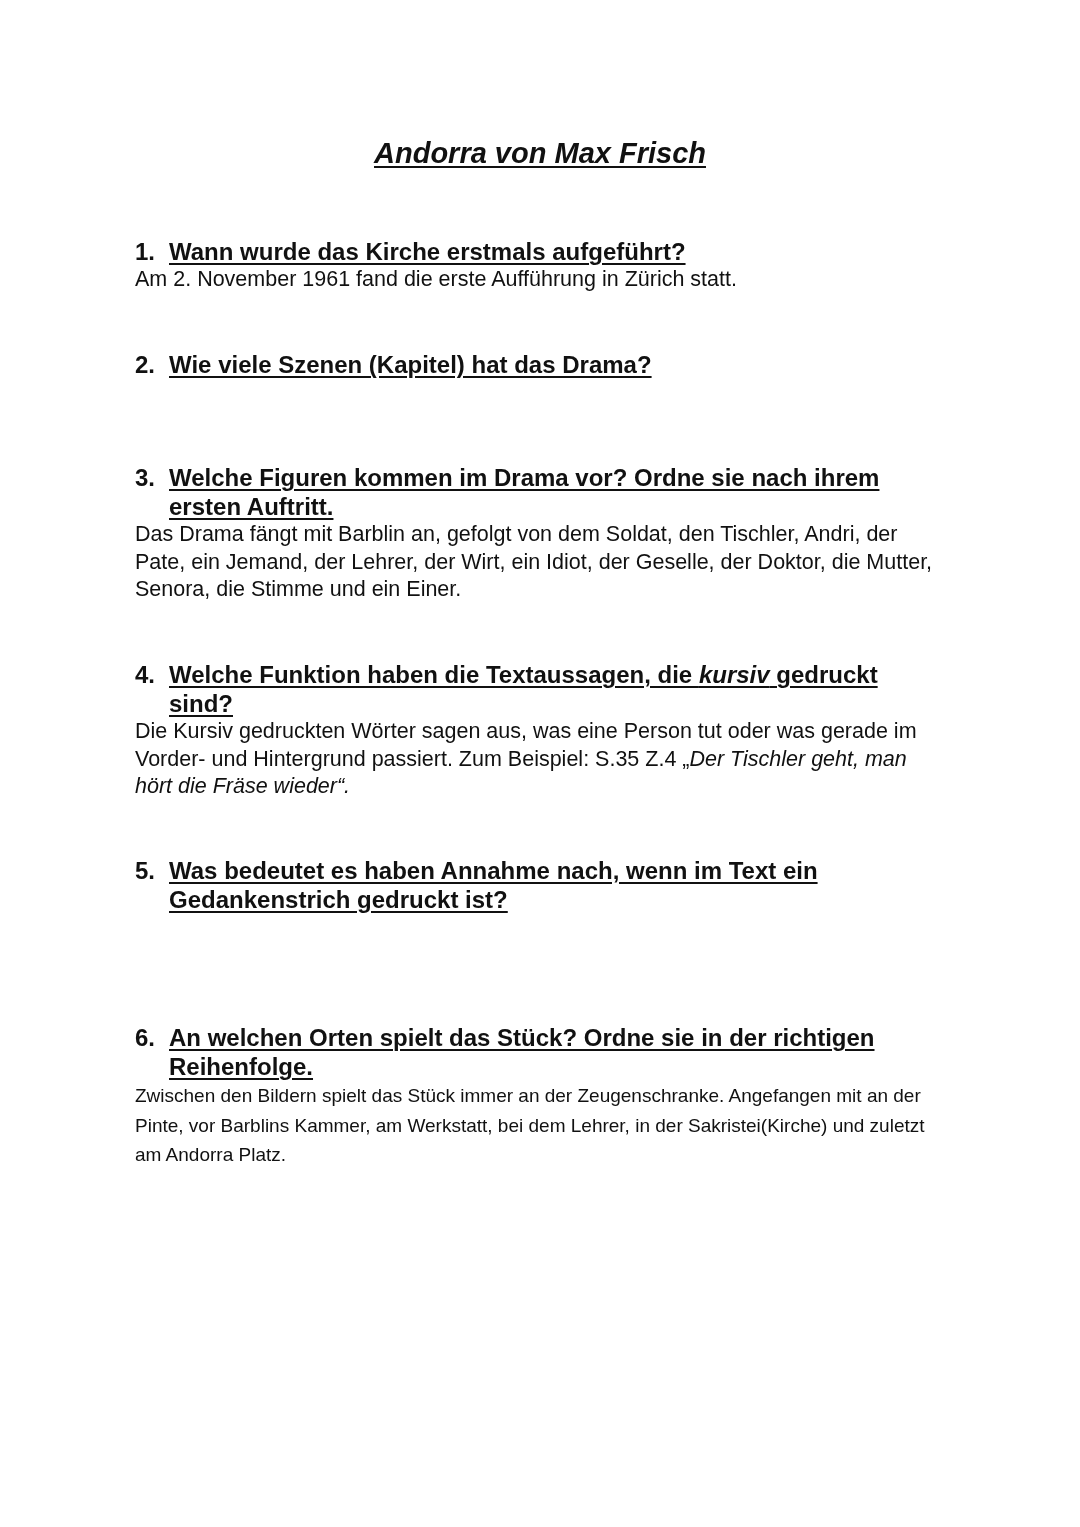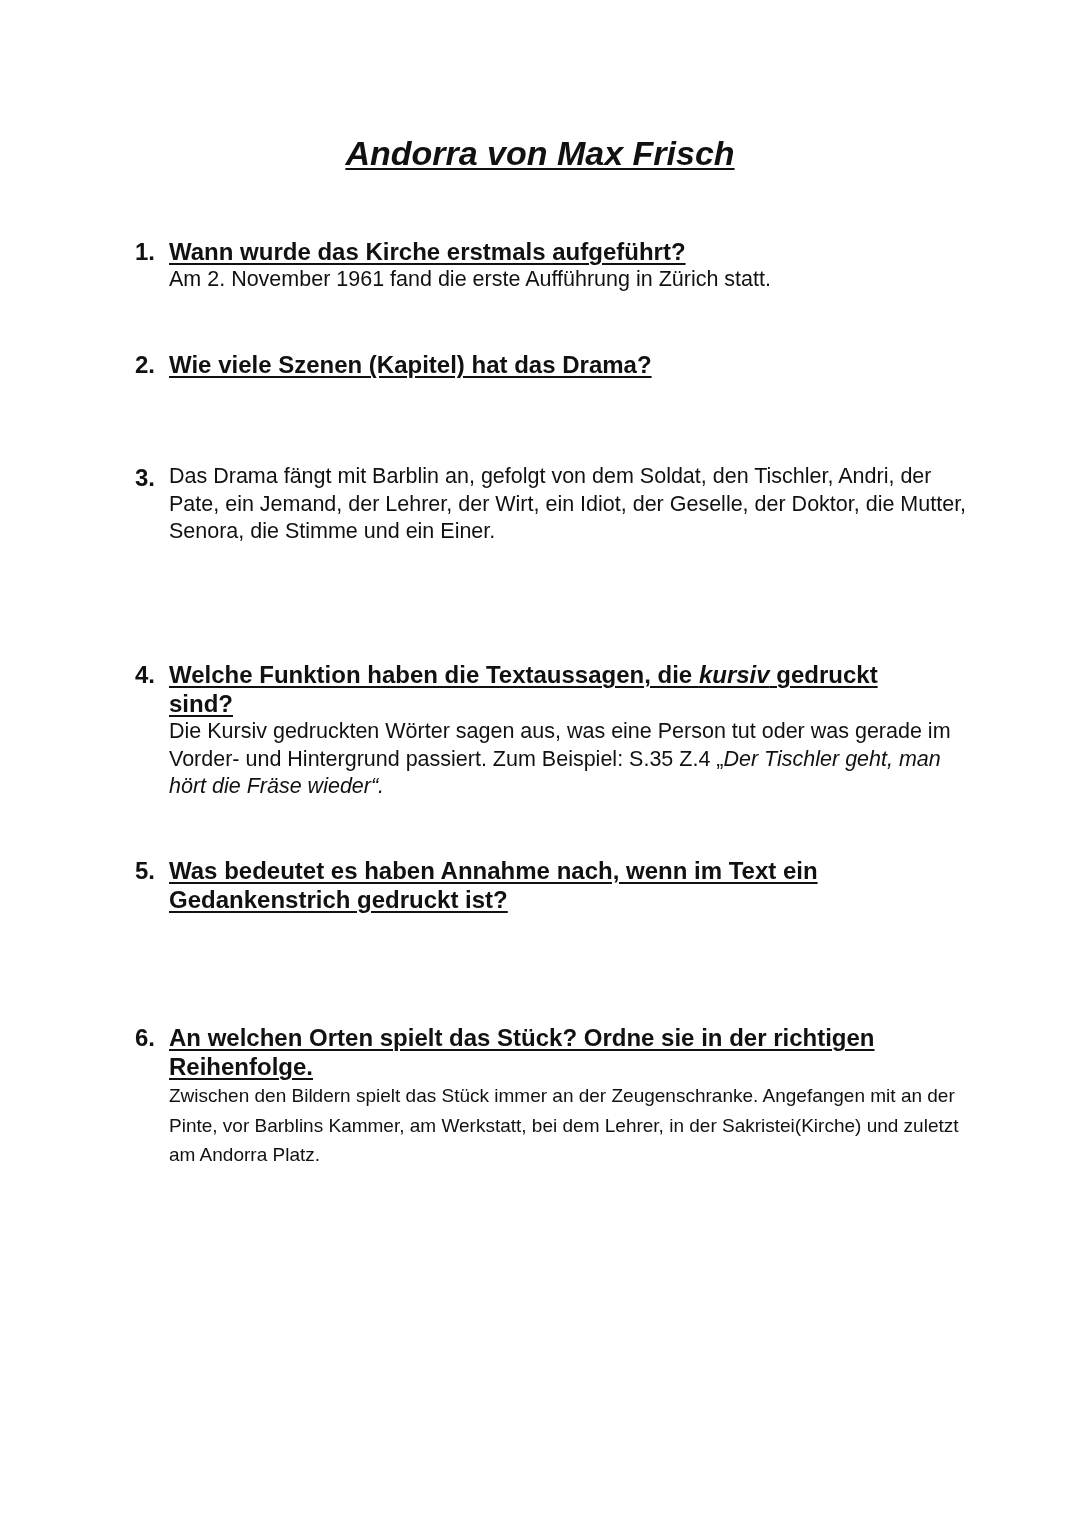"Andorra von Max Frisch" .page-title { font-size: 34px -> 29px }
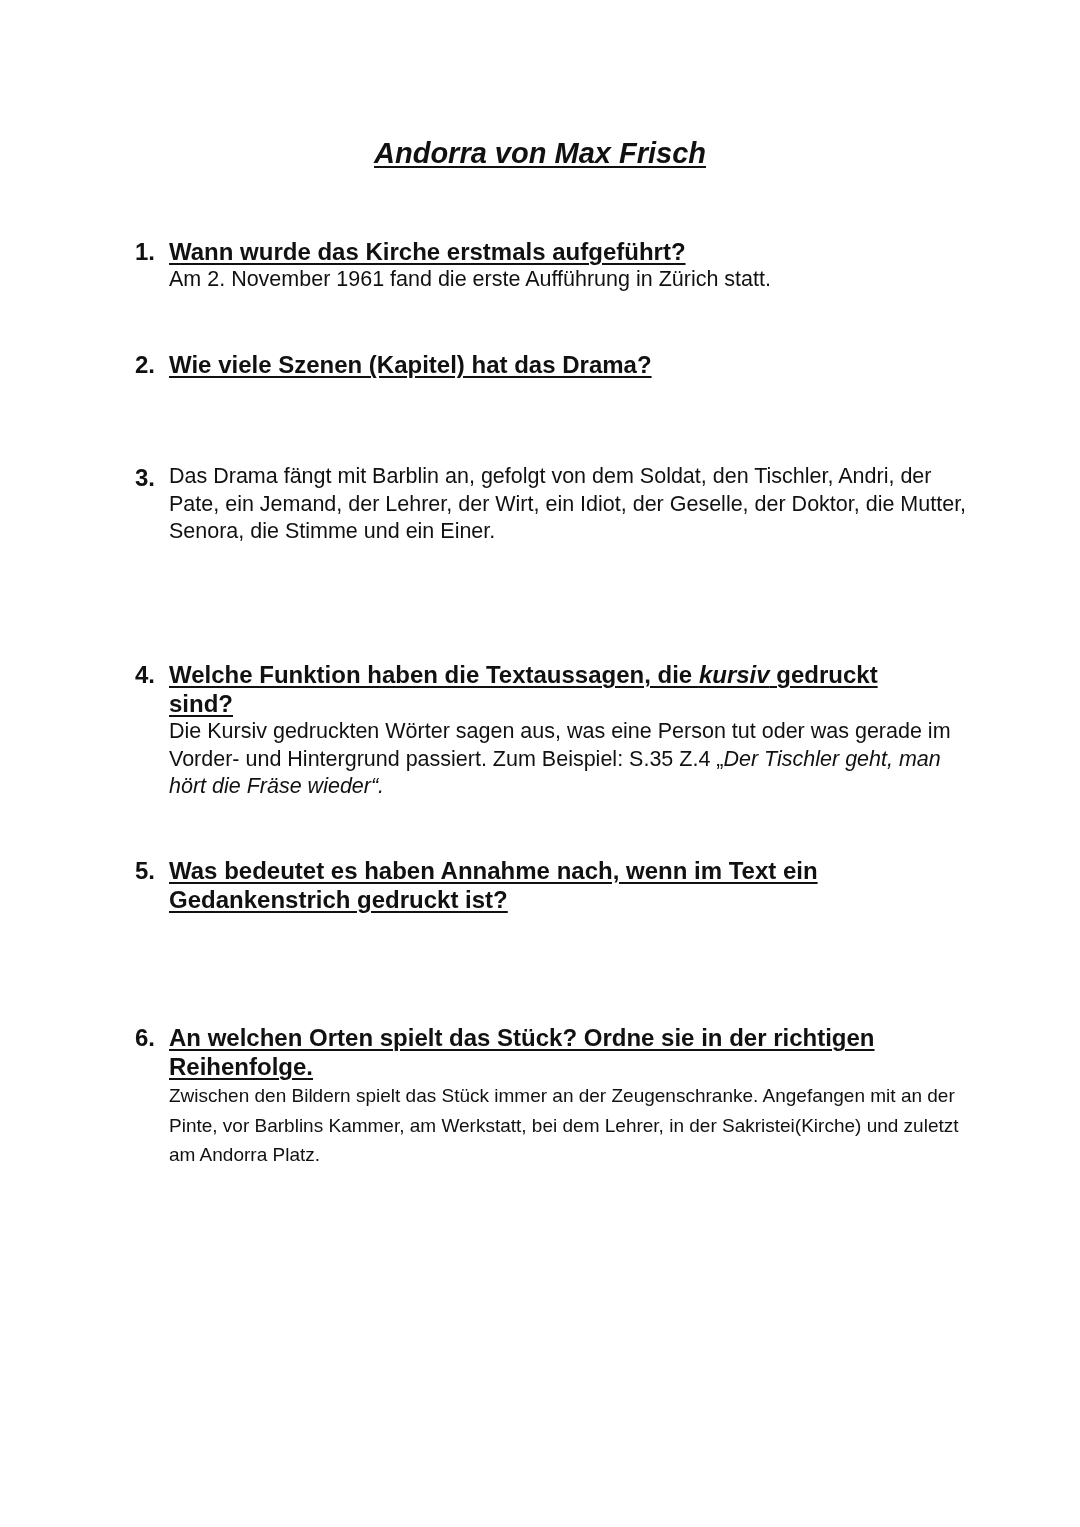"Am 2. November 1961 fand" .qa .answer { margin-left: 34px -> none }
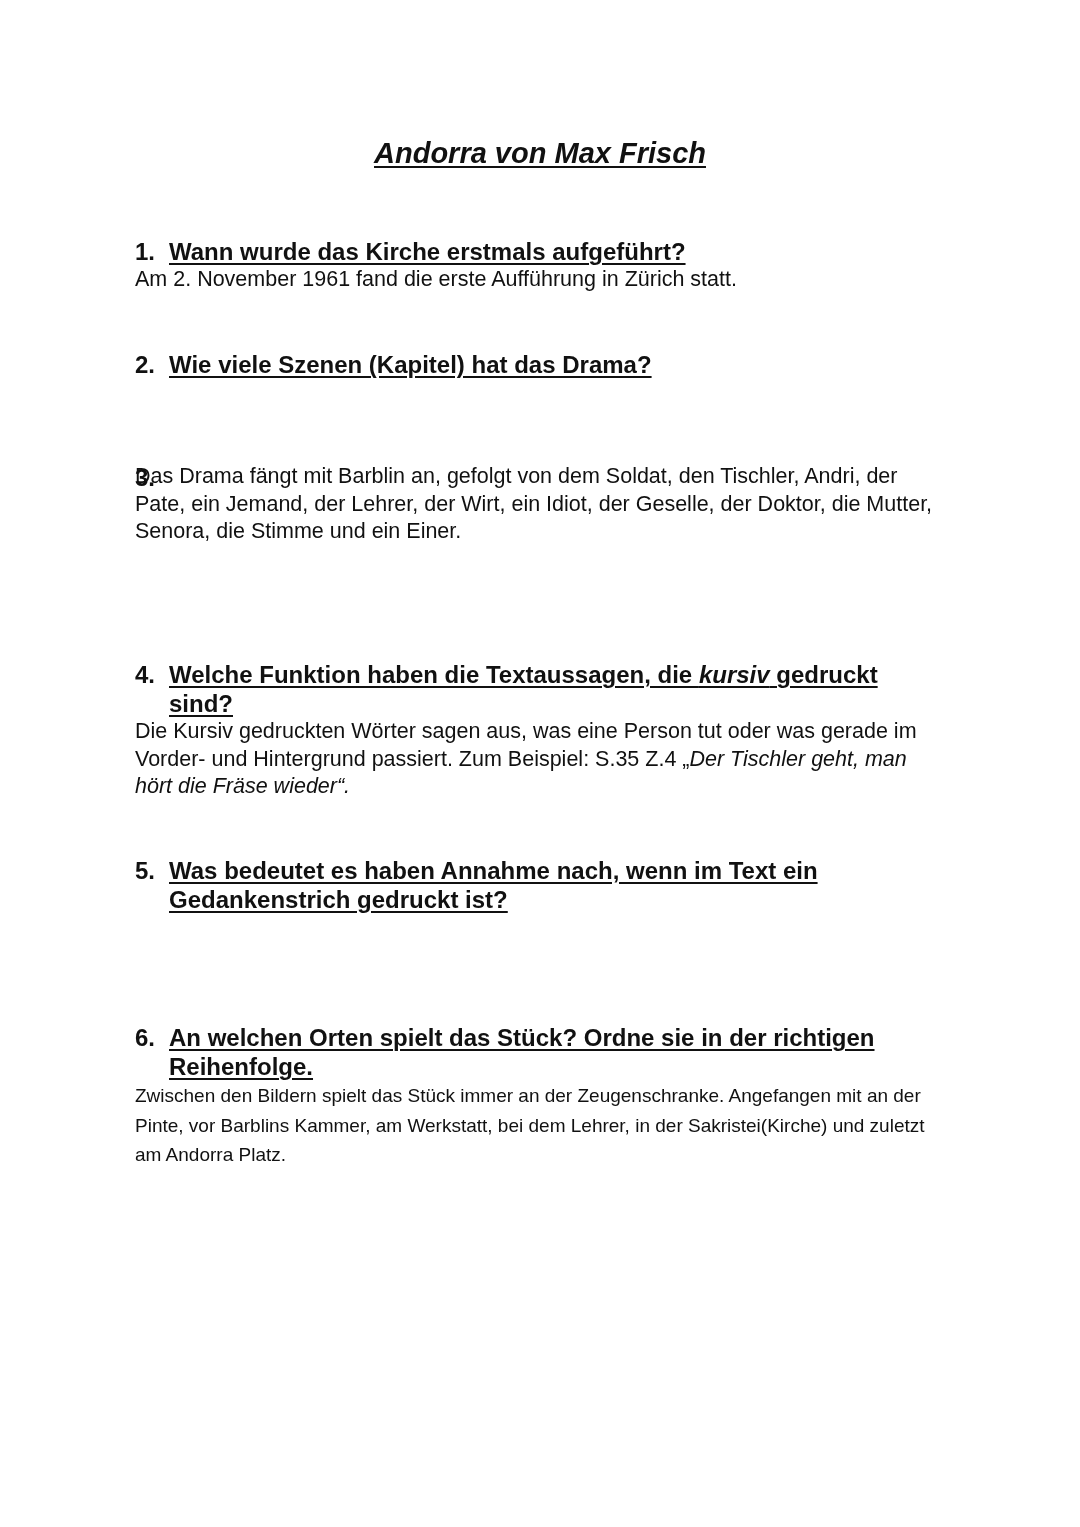"Welche Figuren kommen im Drama" div.question { html: none -> <div>Welche Figuren kommen im Drama vor? Ordne sie nach ihrem ersten Auftritt.</div> }
